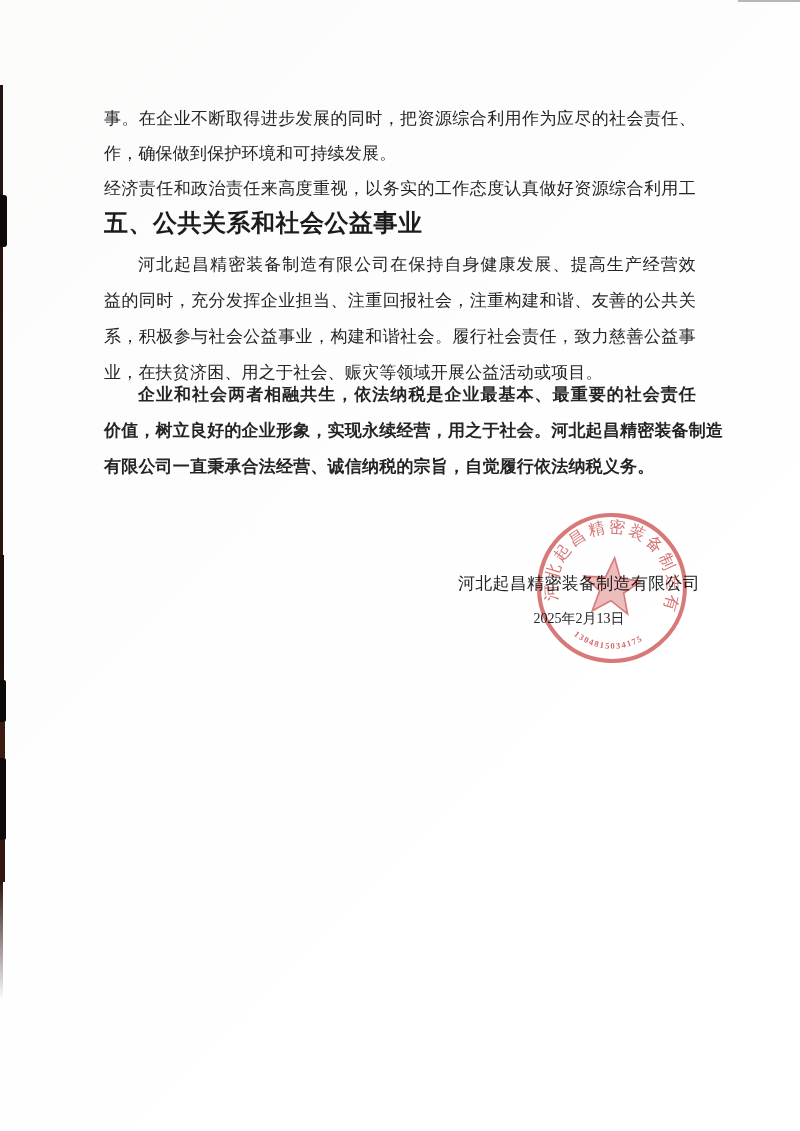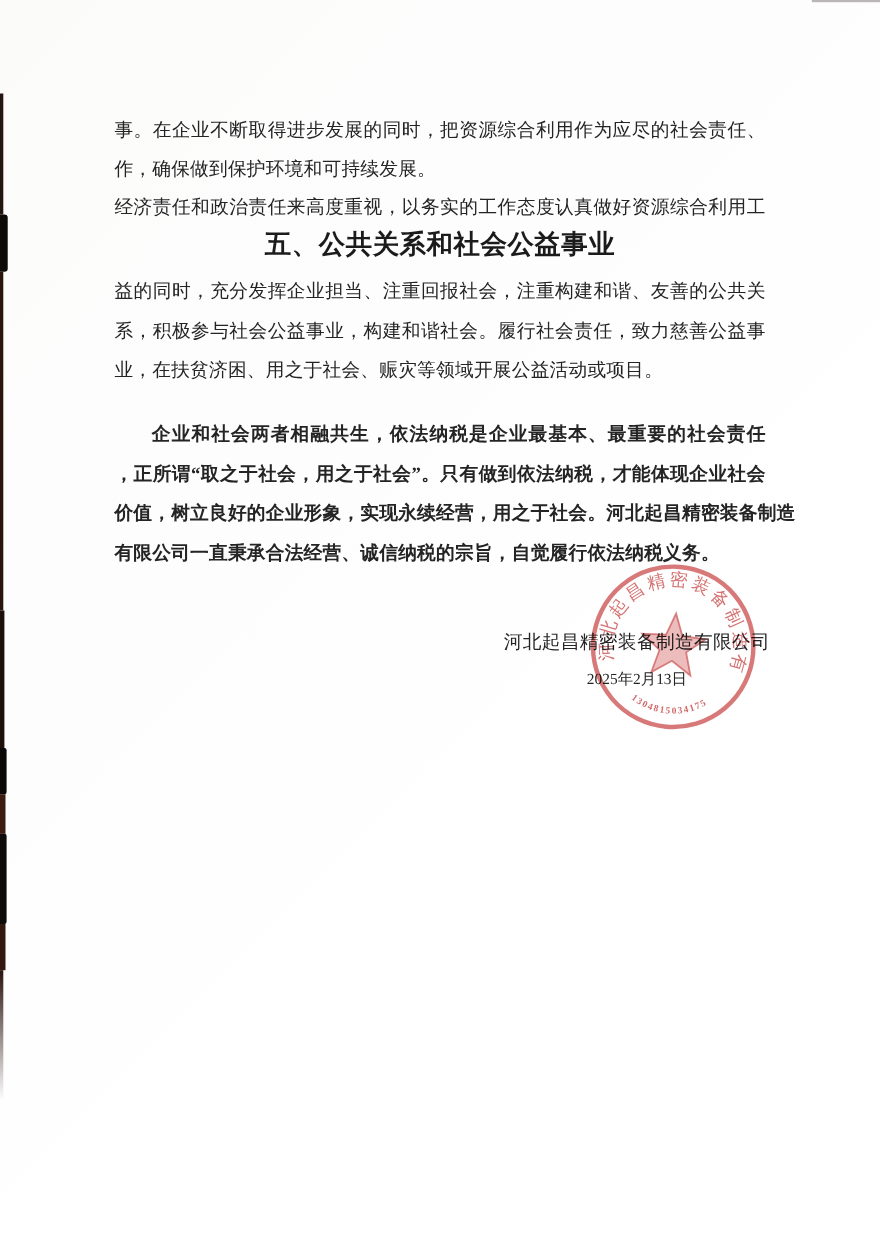"五、公共关系和社会公益事业" .heading { text-align: center -> left }
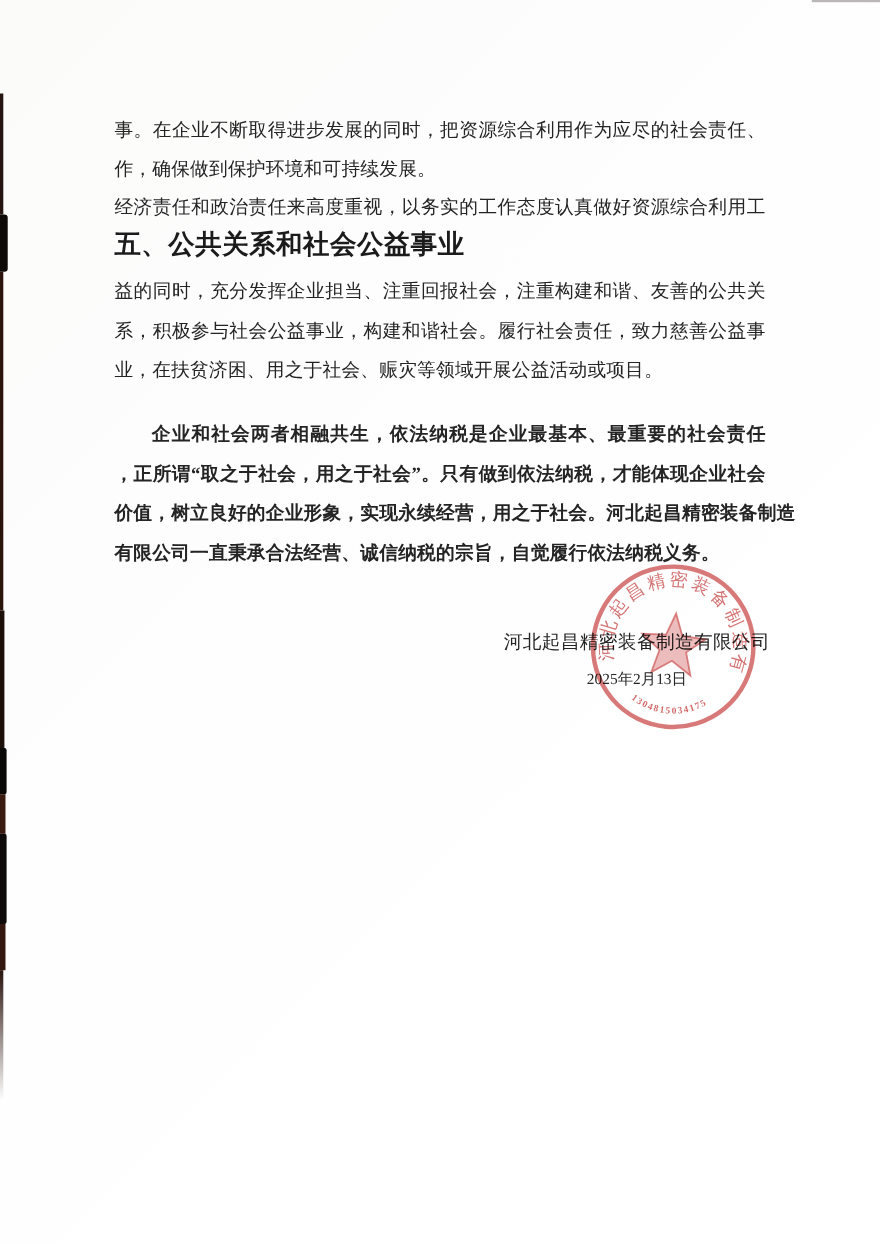"河北起昌精密装备制造有限公司在保持自身健康发展、提高生产经营效" div.line { html: none -> <div>河北起昌精密装备制造有限公司在保持自身健康发展、提高生产经营效</div> }
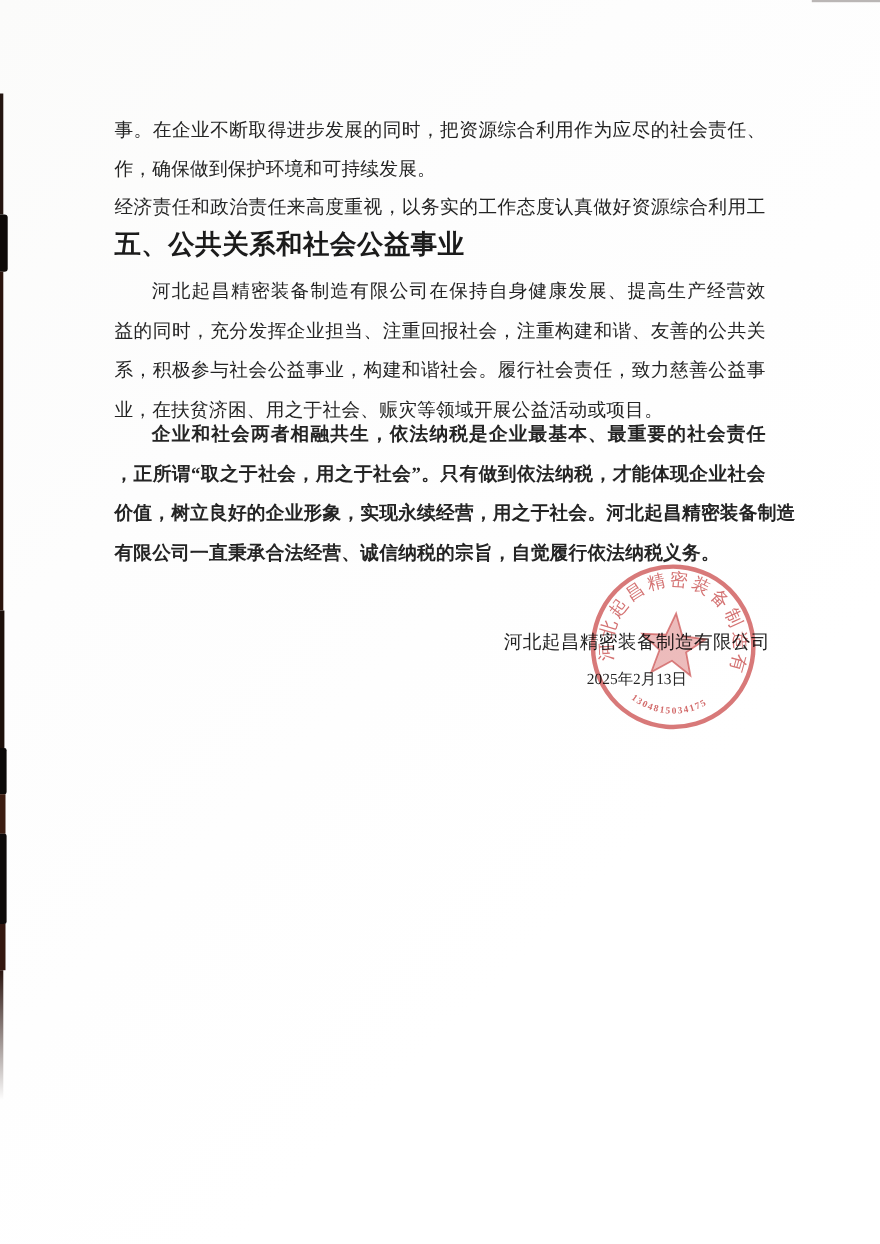"，正所谓“取之于社会，用之于社会”。只有做到依法纳税，才能体现企业社会" div.line { html: <div>，正所谓“取之于社会，用之于社会”。只有做到依法纳税，才能体现企业社会</div> -> none }
